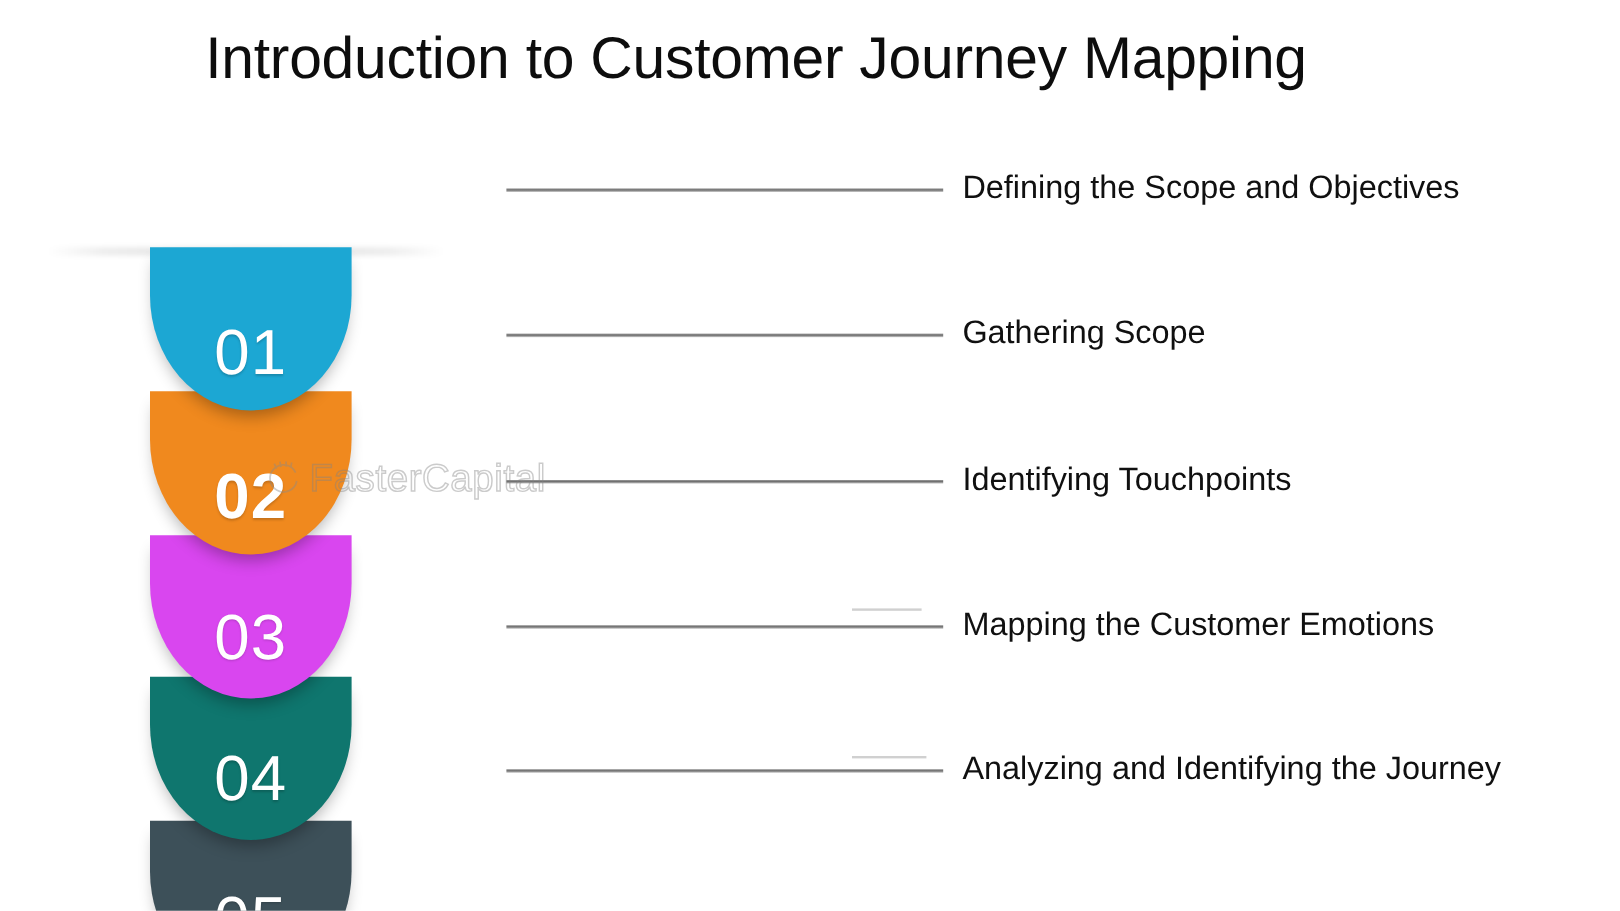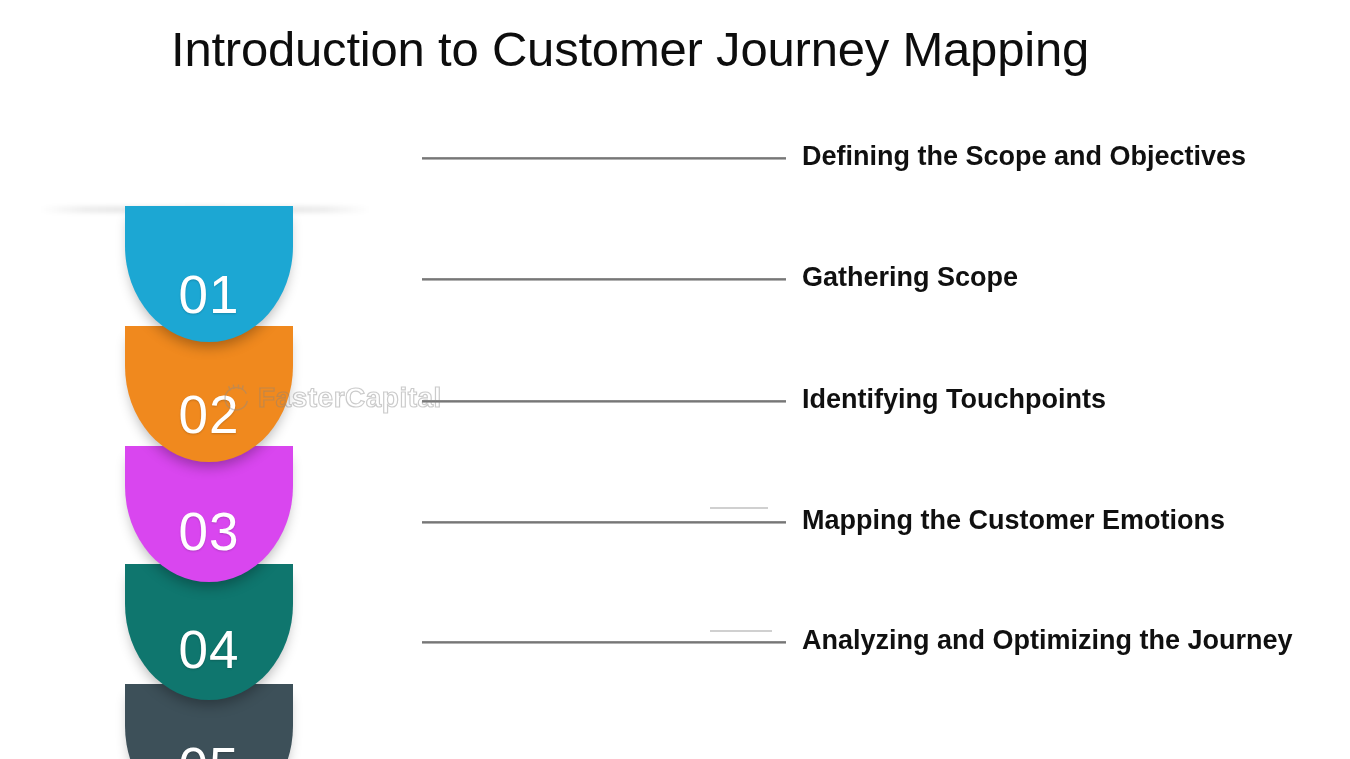"Defining the Scope and Objectives" .row .rlabel { font-weight: 700 -> 400 }
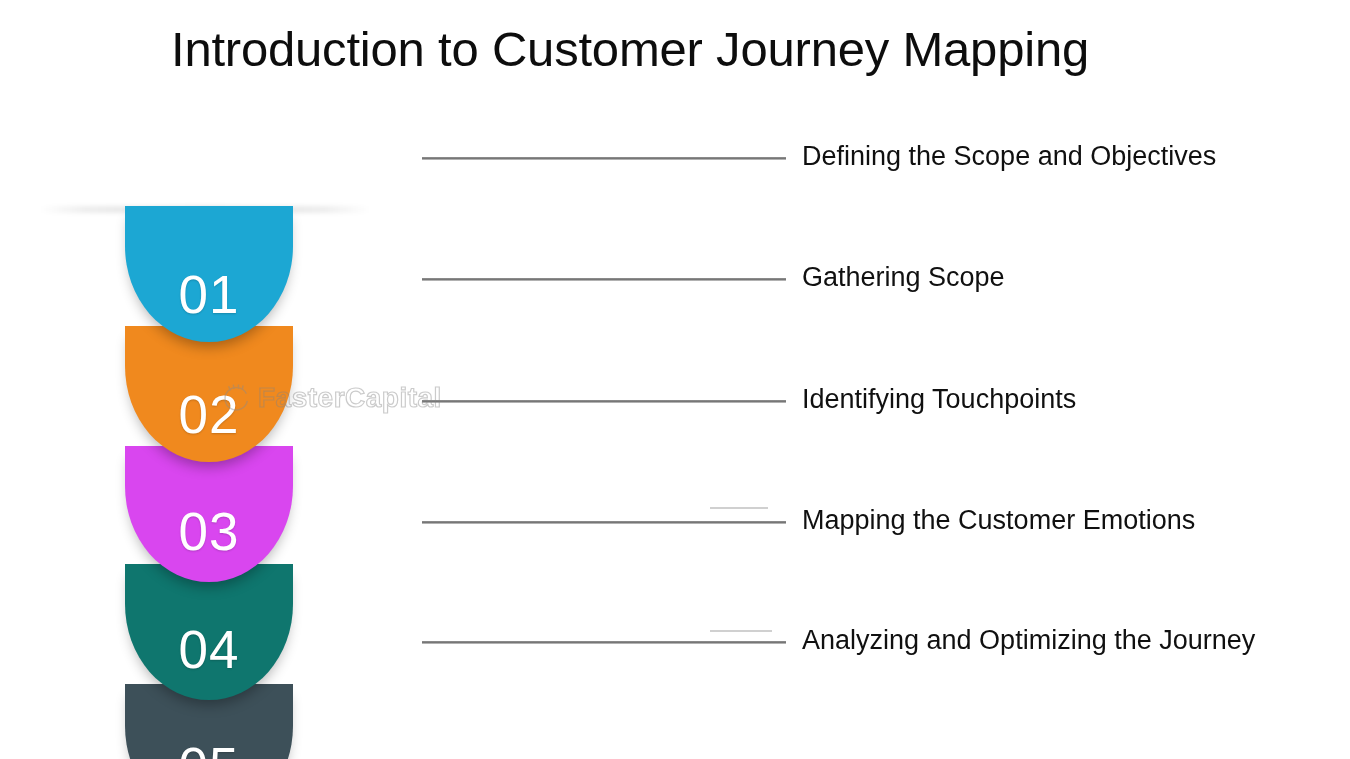"02" #tab-2 .num { font-weight: none -> bold }
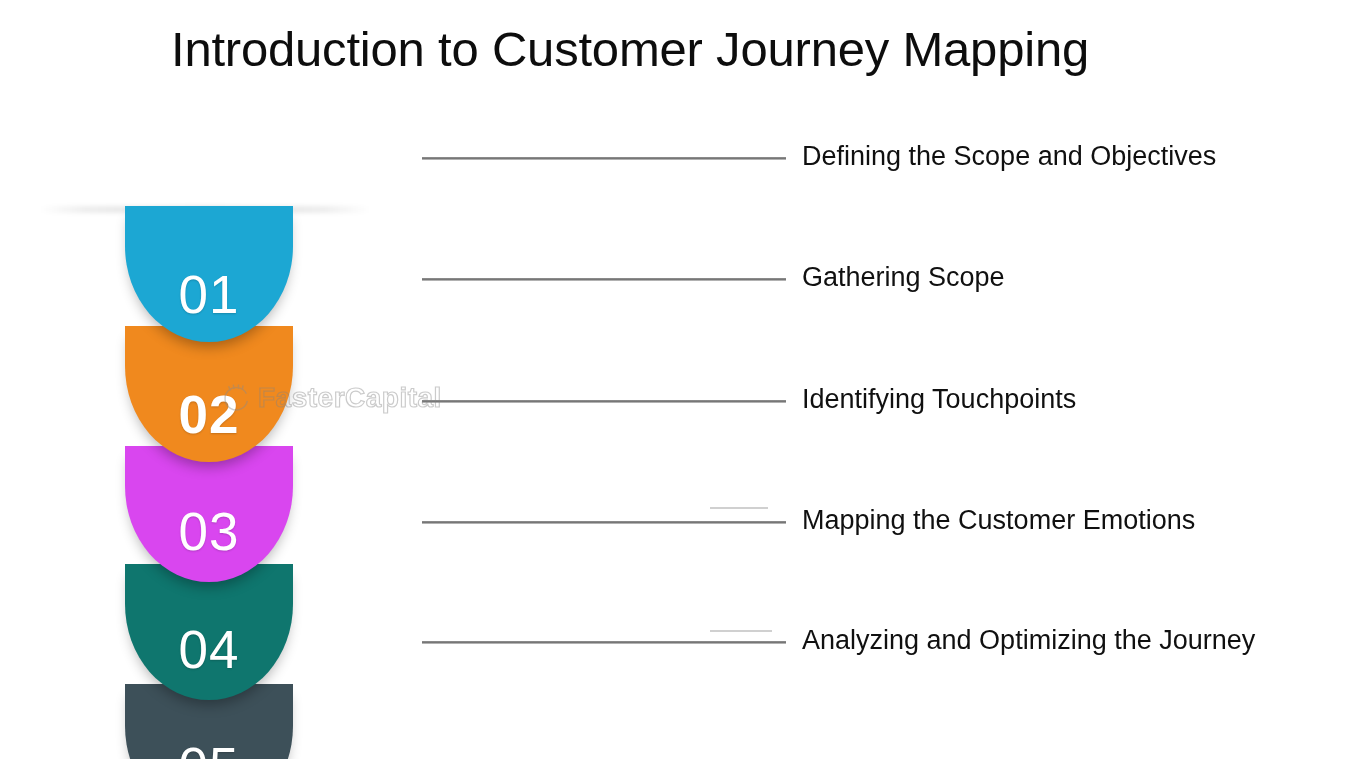"FasterCapital" #watermark .wm-text { font-size: 28px -> 32px; font-weight: bold -> none }
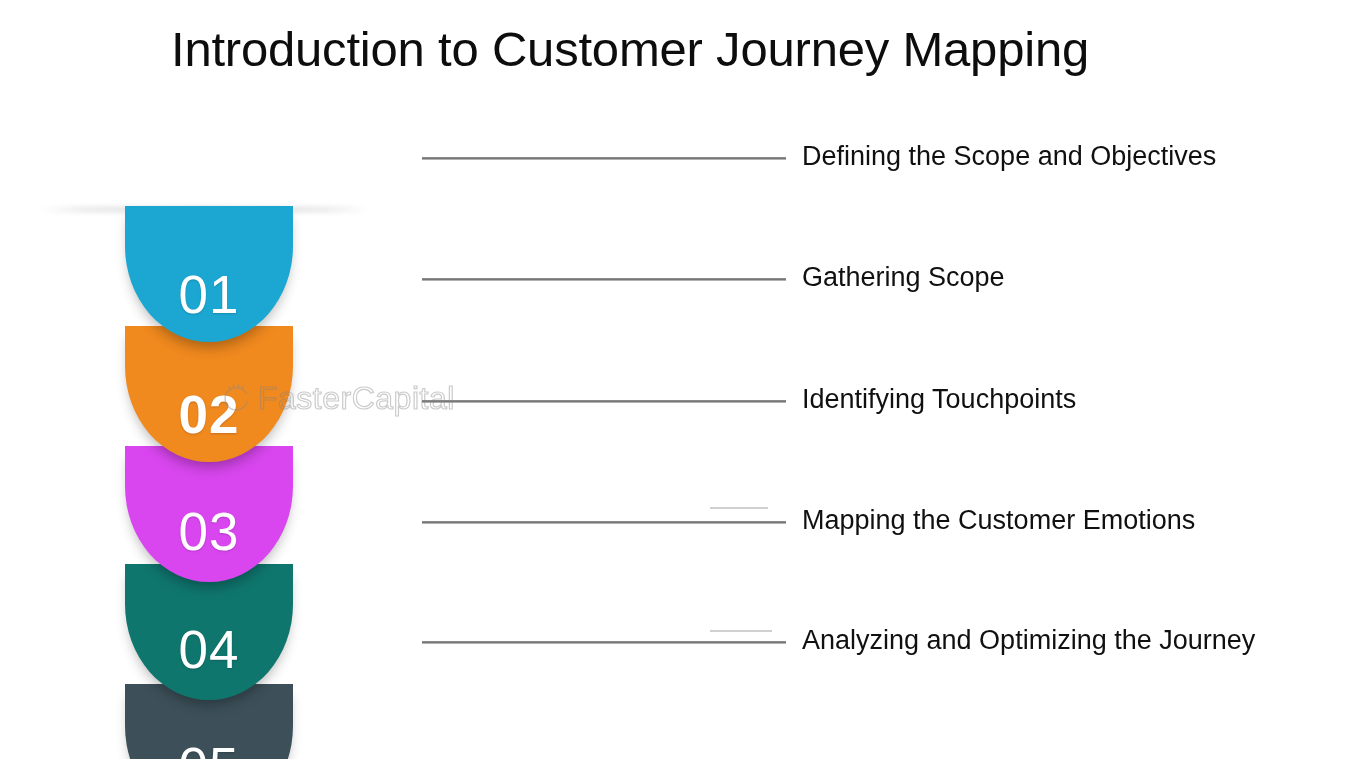"Analyzing and Optimizing the Journey" div.rlabel { text: Optimizing -> Identifying }
